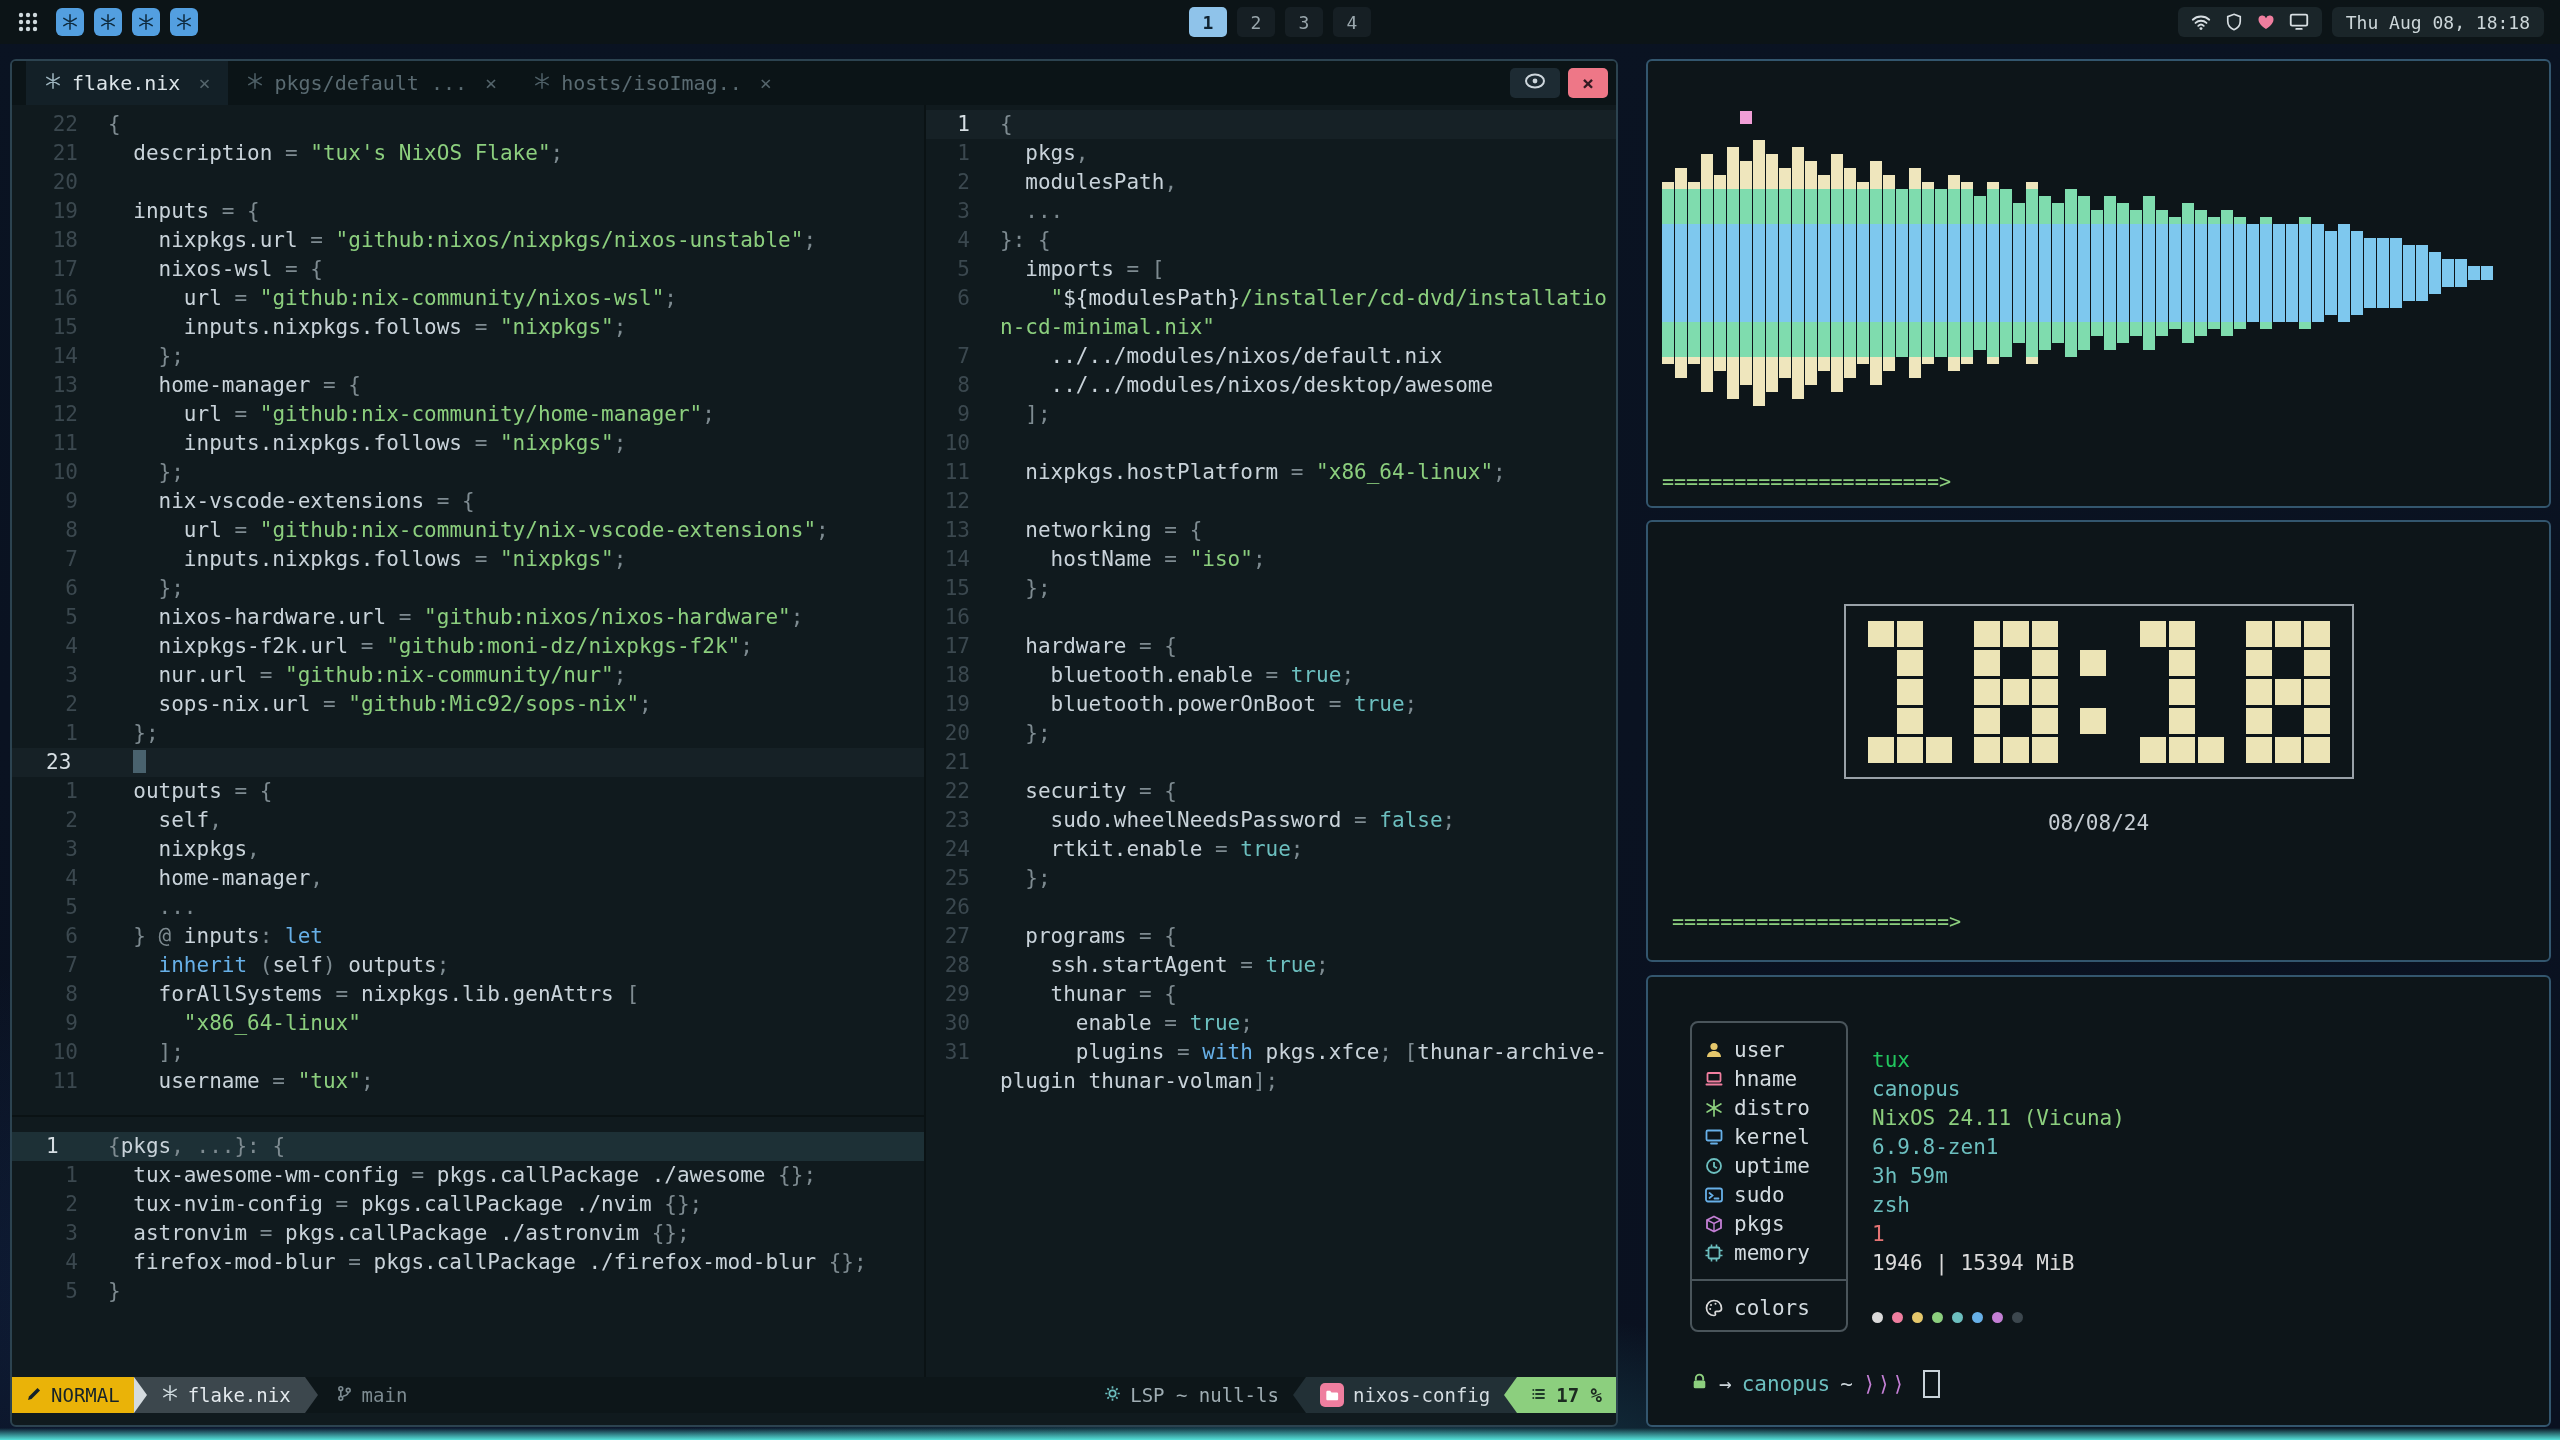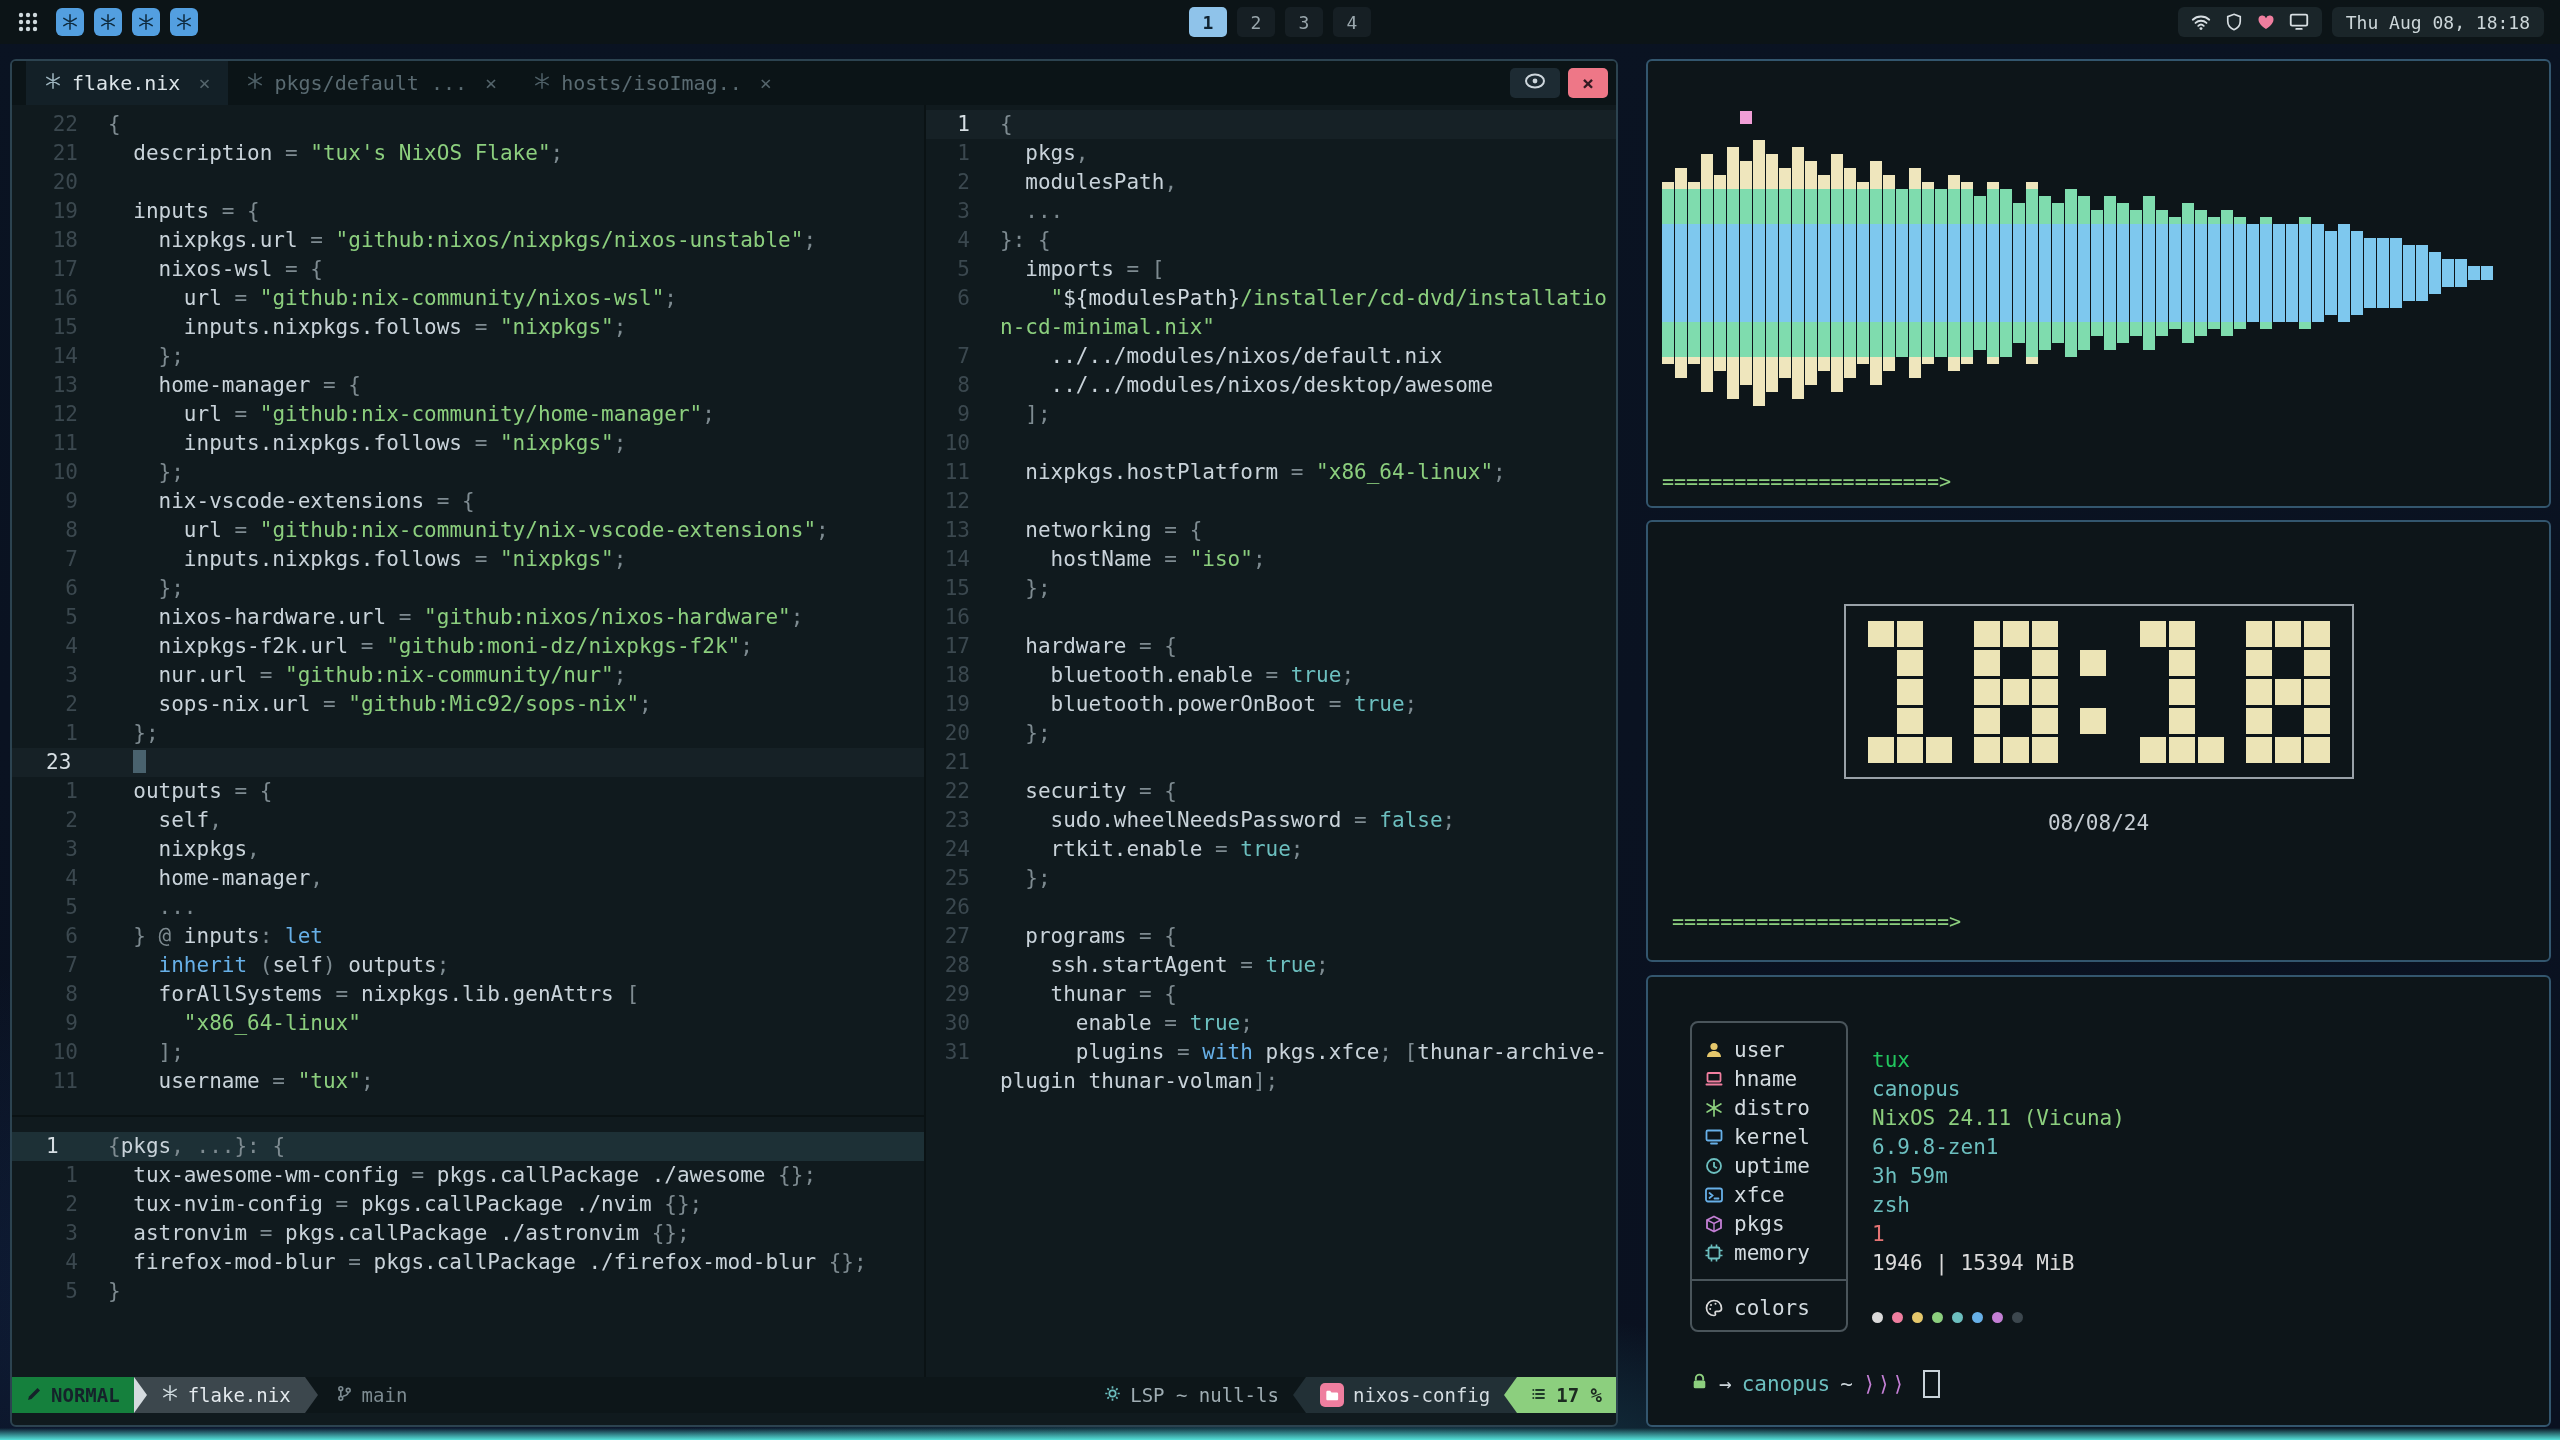"xfce" span { text: xfce -> sudo }
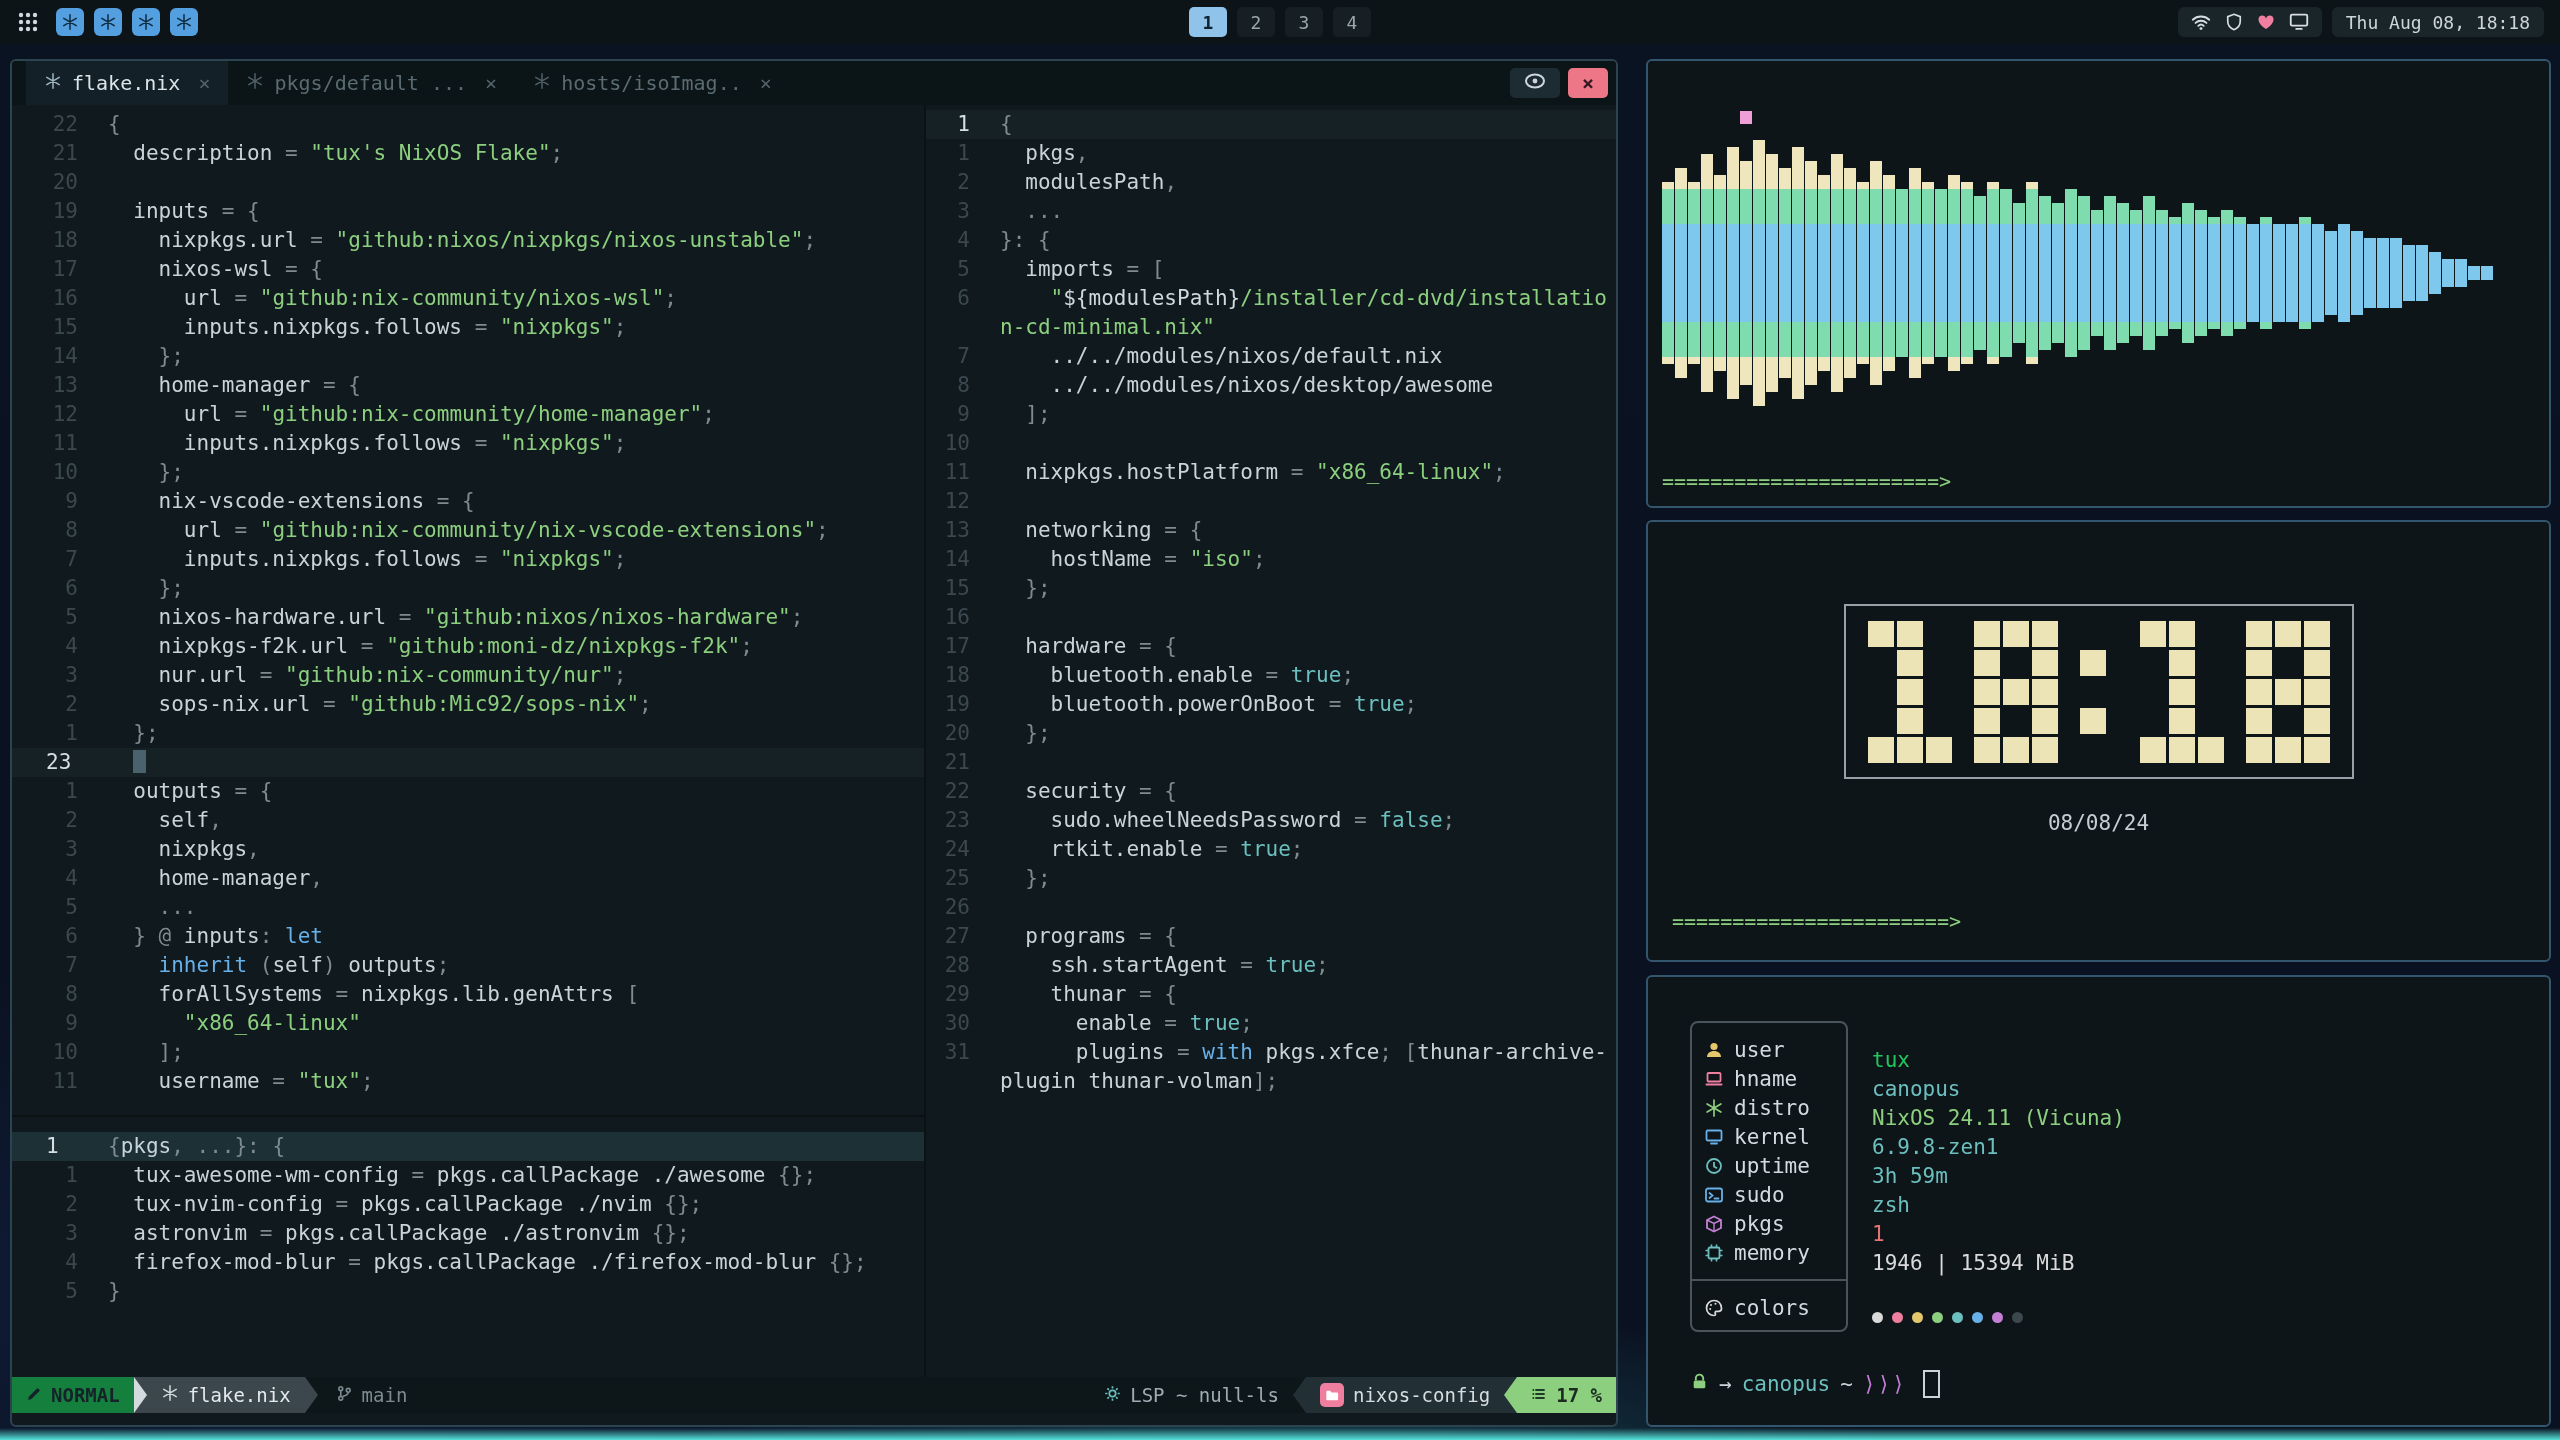"NORMAL" .sl-mode { background: #15803d -> #eab308; font-weight: bold -> normal }
